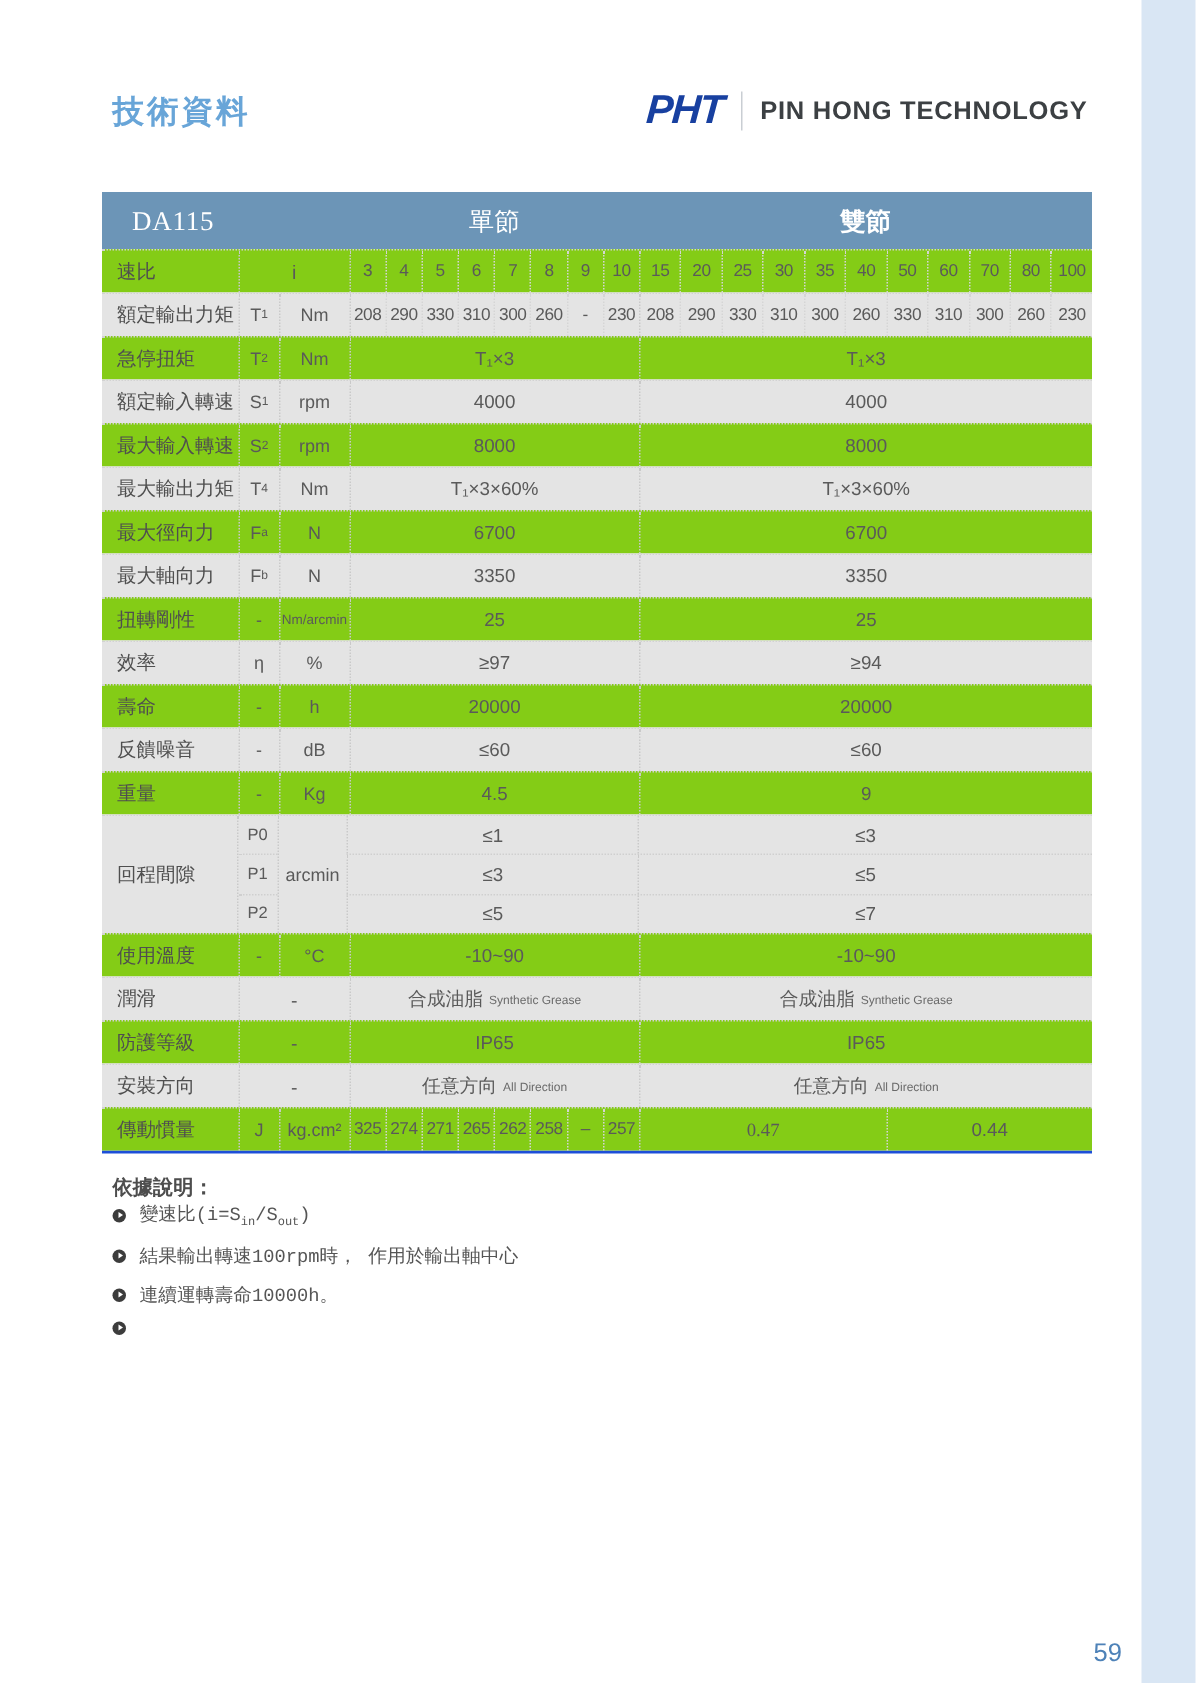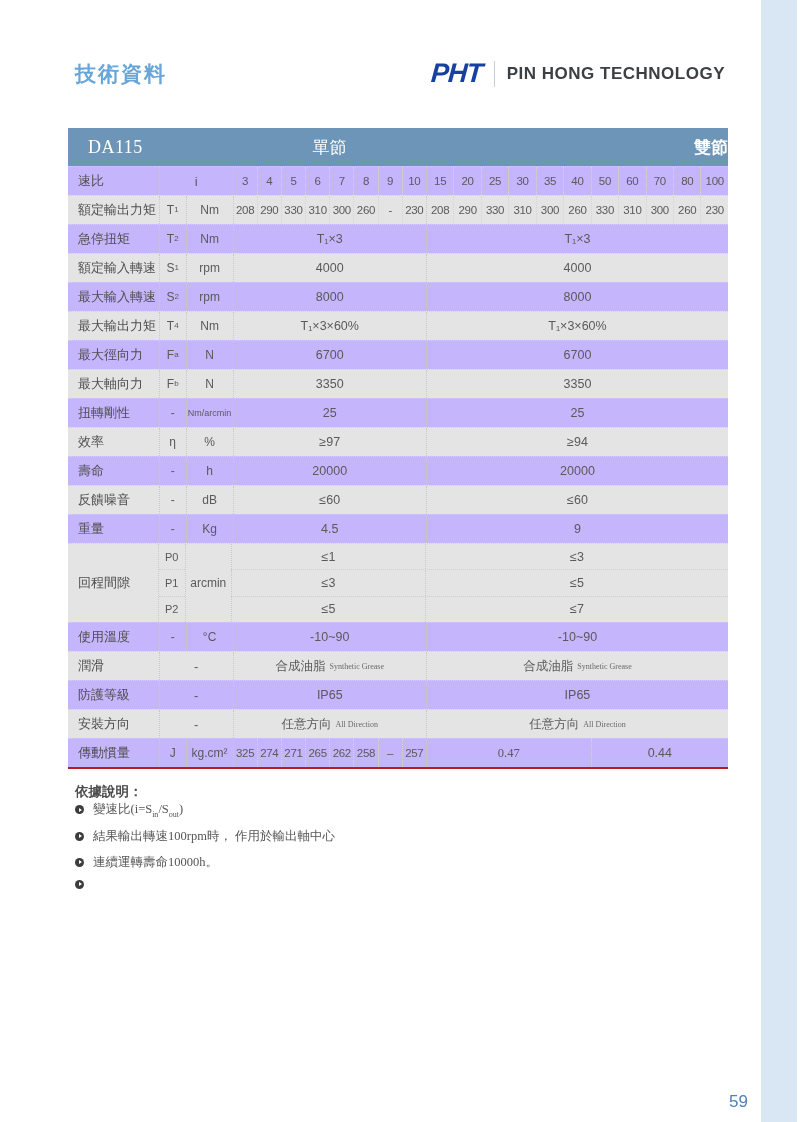"DA115" .spec-table { border-bottom: 2px solid #b91c1c -> 2px solid #1d4ed8 }
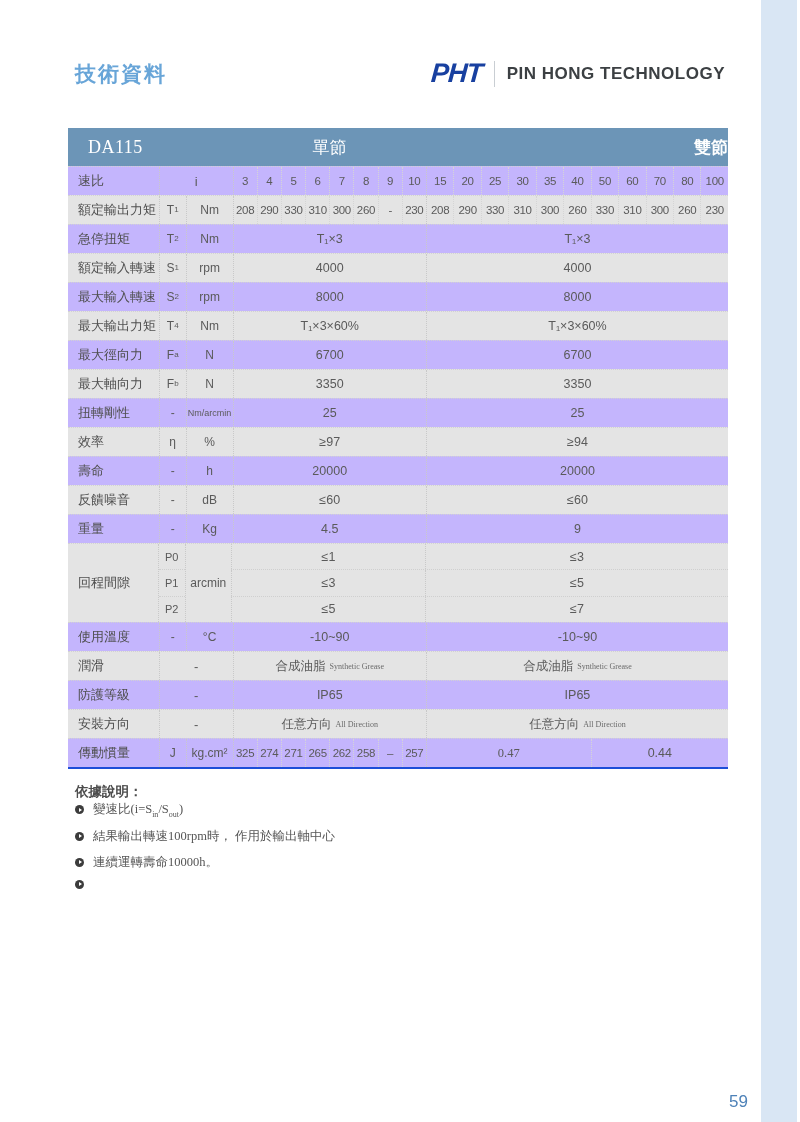"雙節" .th-double { text-align: right -> center }
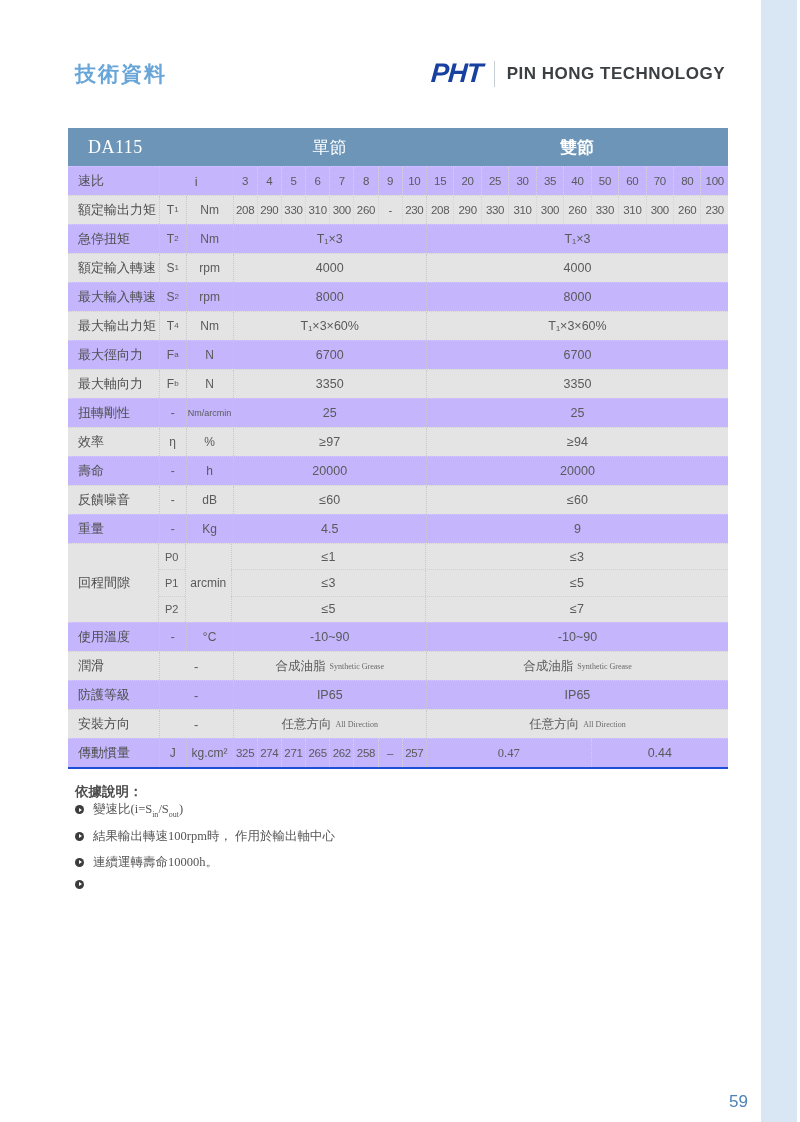"速比" .row { background: #c4b5fd -> #84cc16 }
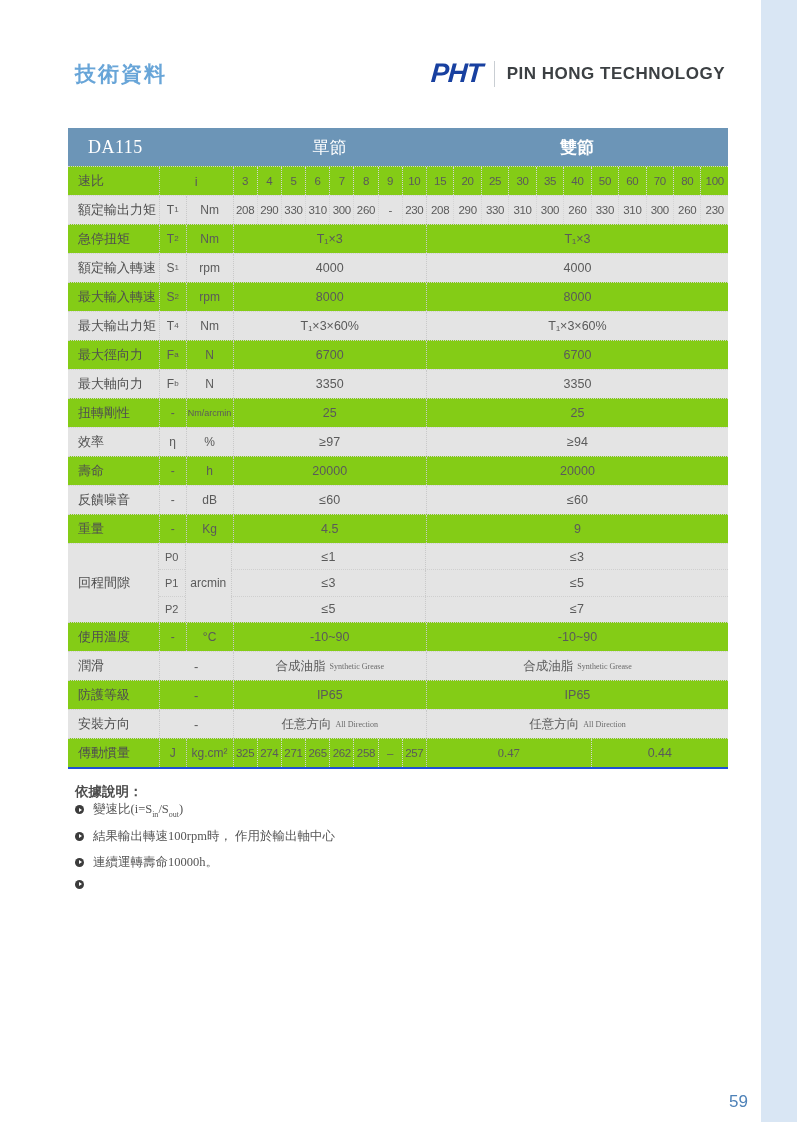"Synthetic Grease" .en-small { font-family: Liberation Serif, serif -> Liberation Sans, sans-serif }
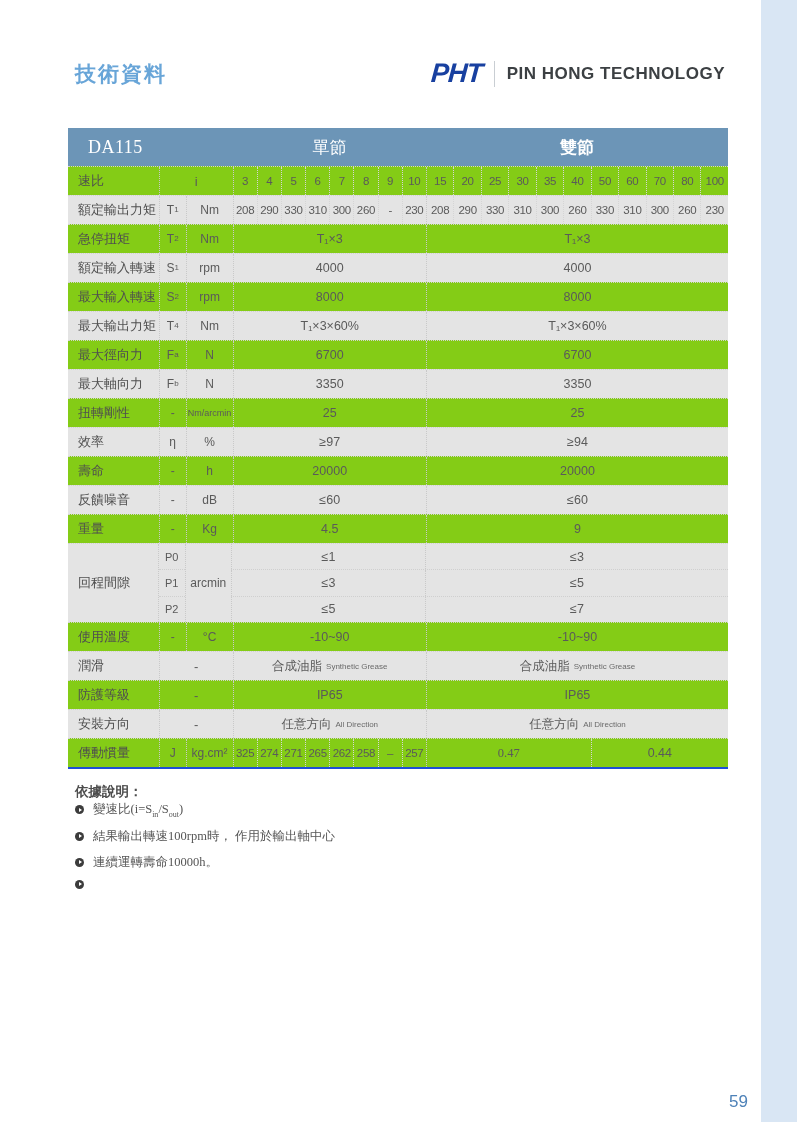"變速比(i=Sin/Sout)" .notes-list { font-family: none -> Liberation Mono, monospace }
